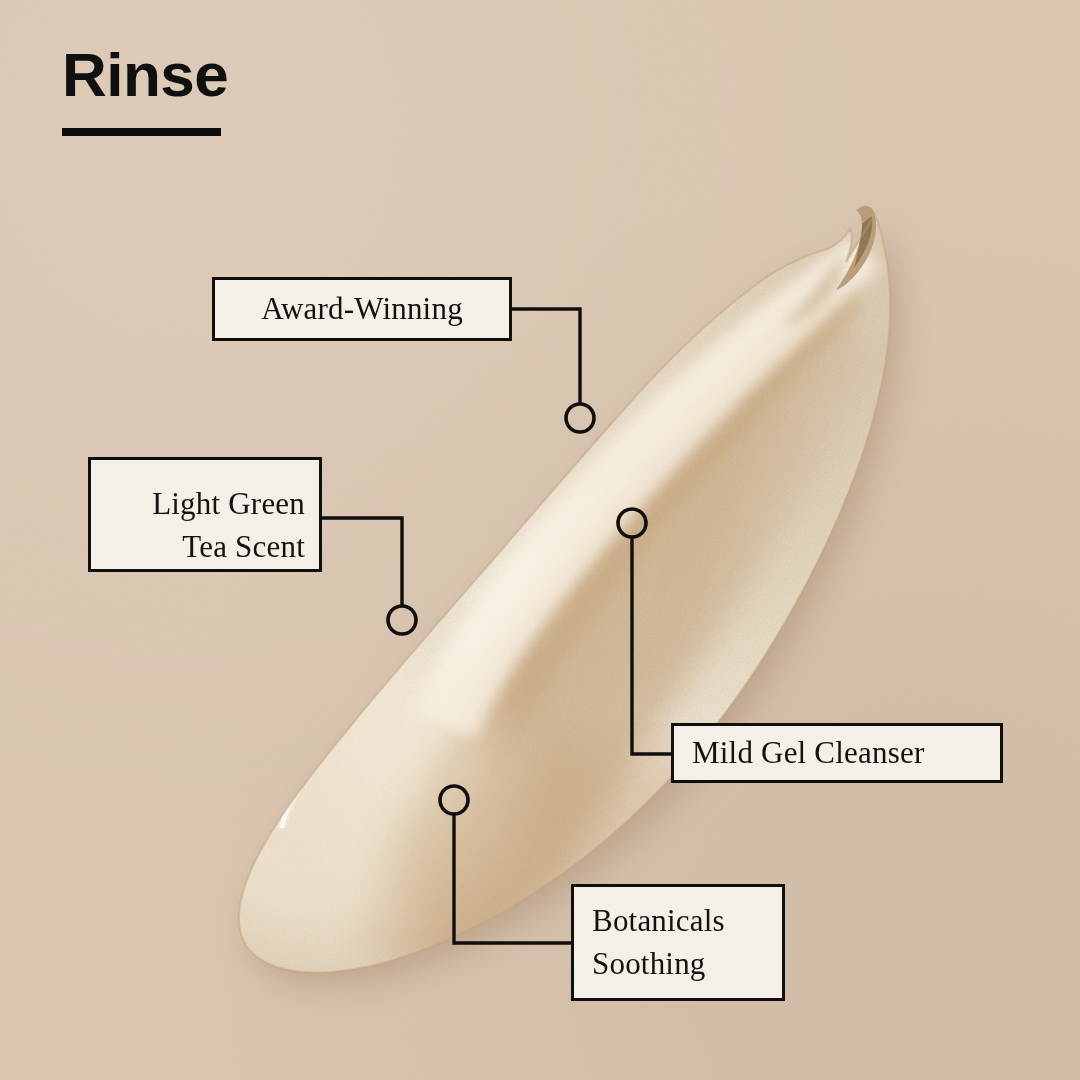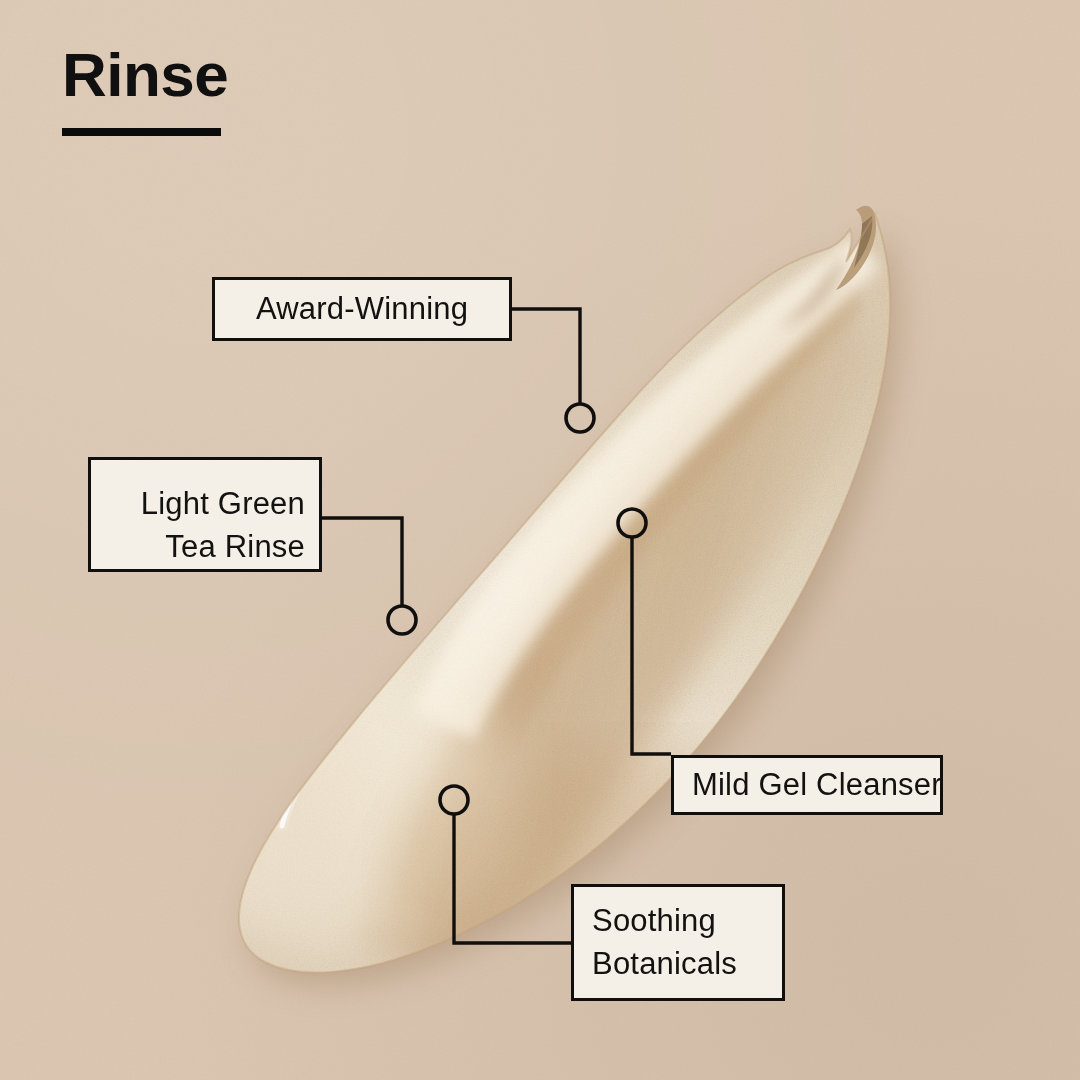"Award-Winning" .callout-box { font-family: Liberation Sans, sans-serif -> Liberation Serif, serif }
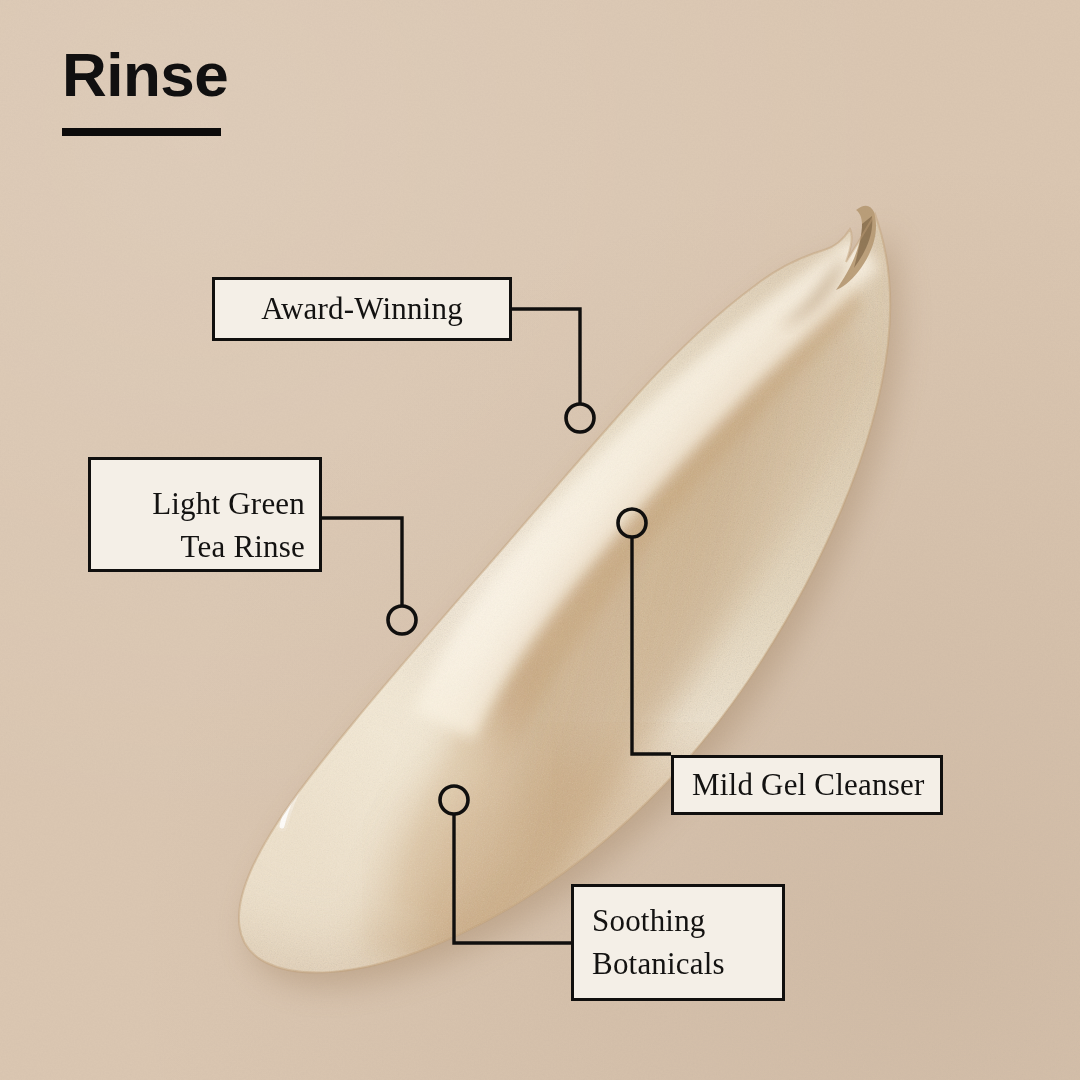"Tea Rinse" span.line { text: Rinse -> Scent }
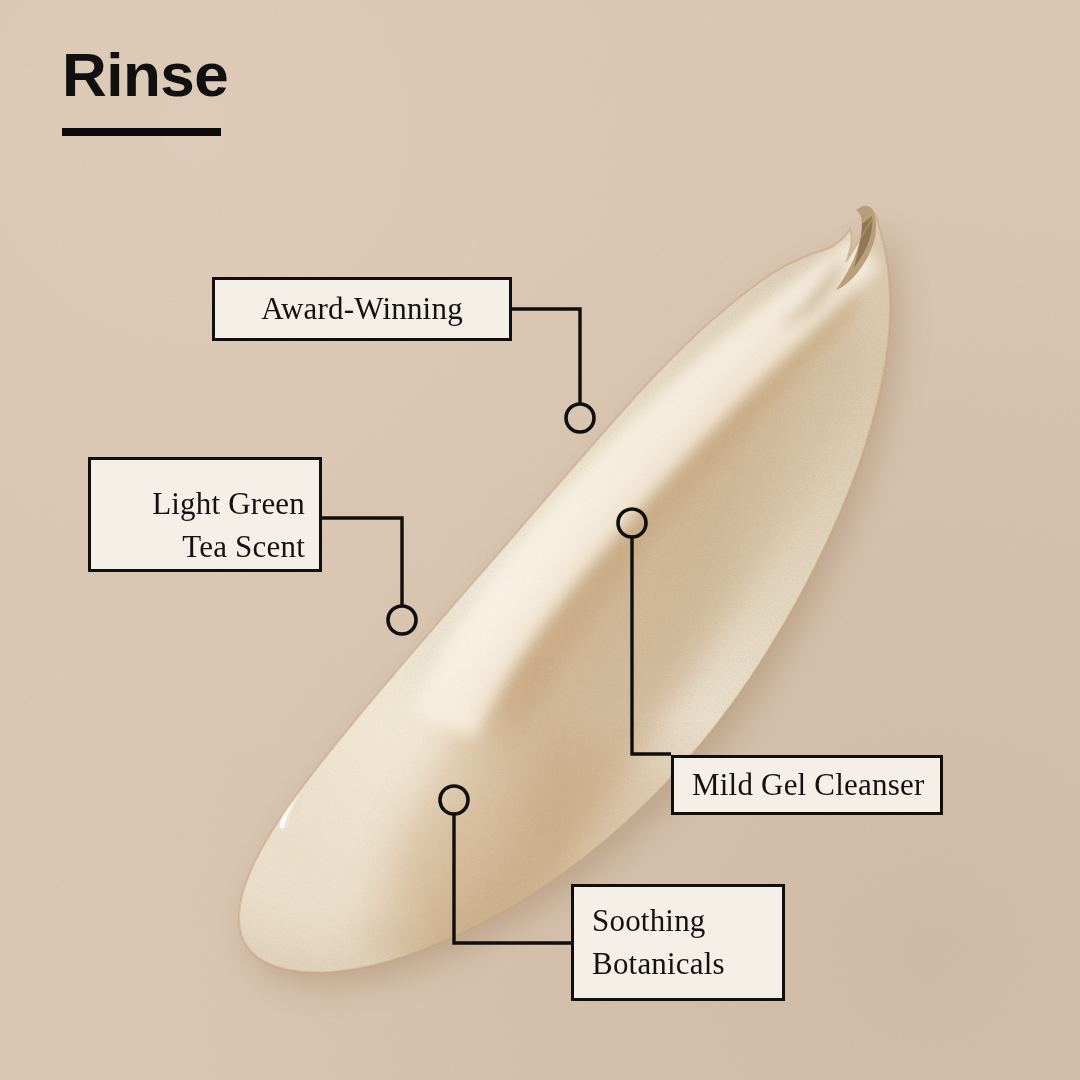"Mild Gel Cleanser" #callout-cleanser { margin-top: 32px -> none; width: 272px -> 332px }
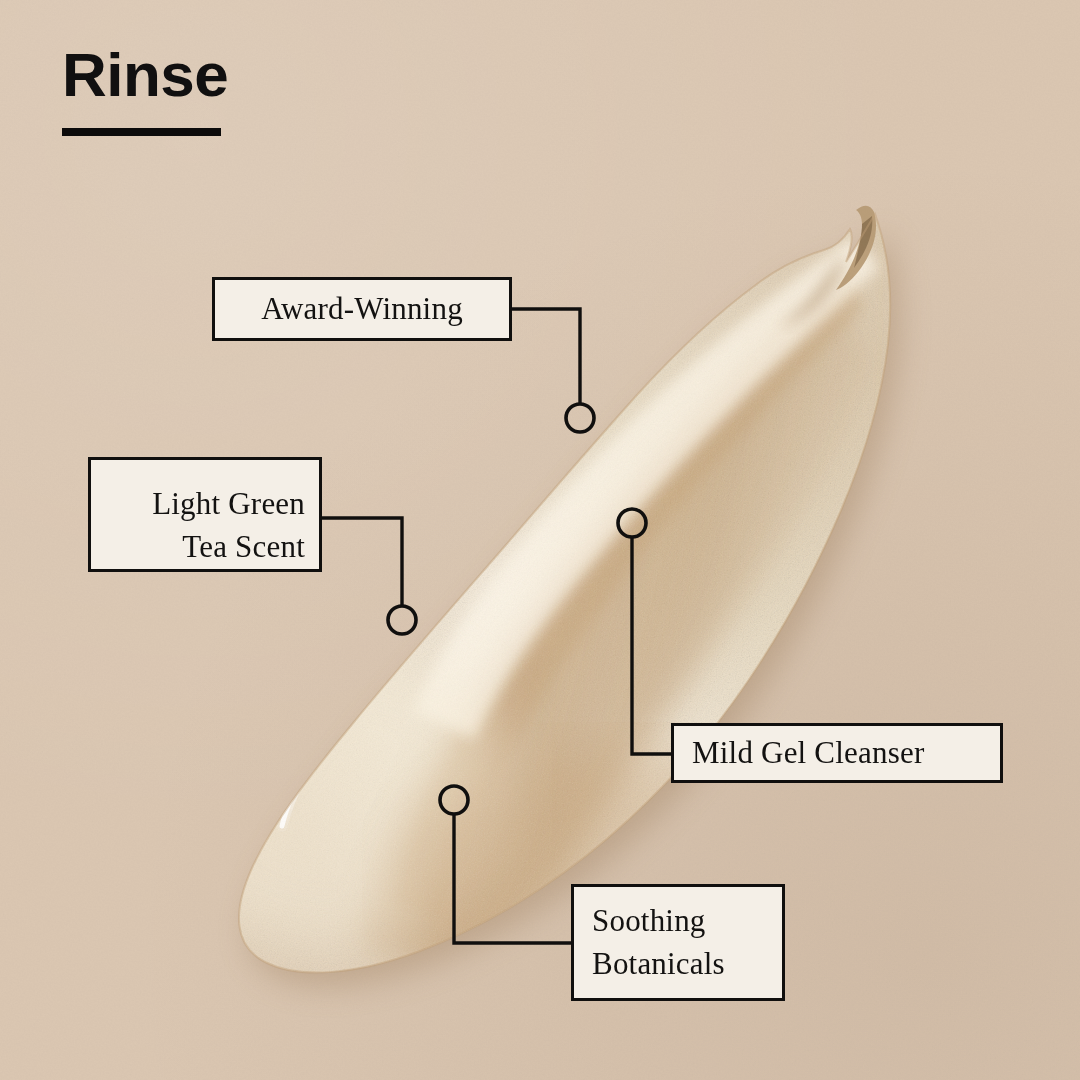"Soothing" span.line { order: before "Botanicals" -> after "Botanicals" }
